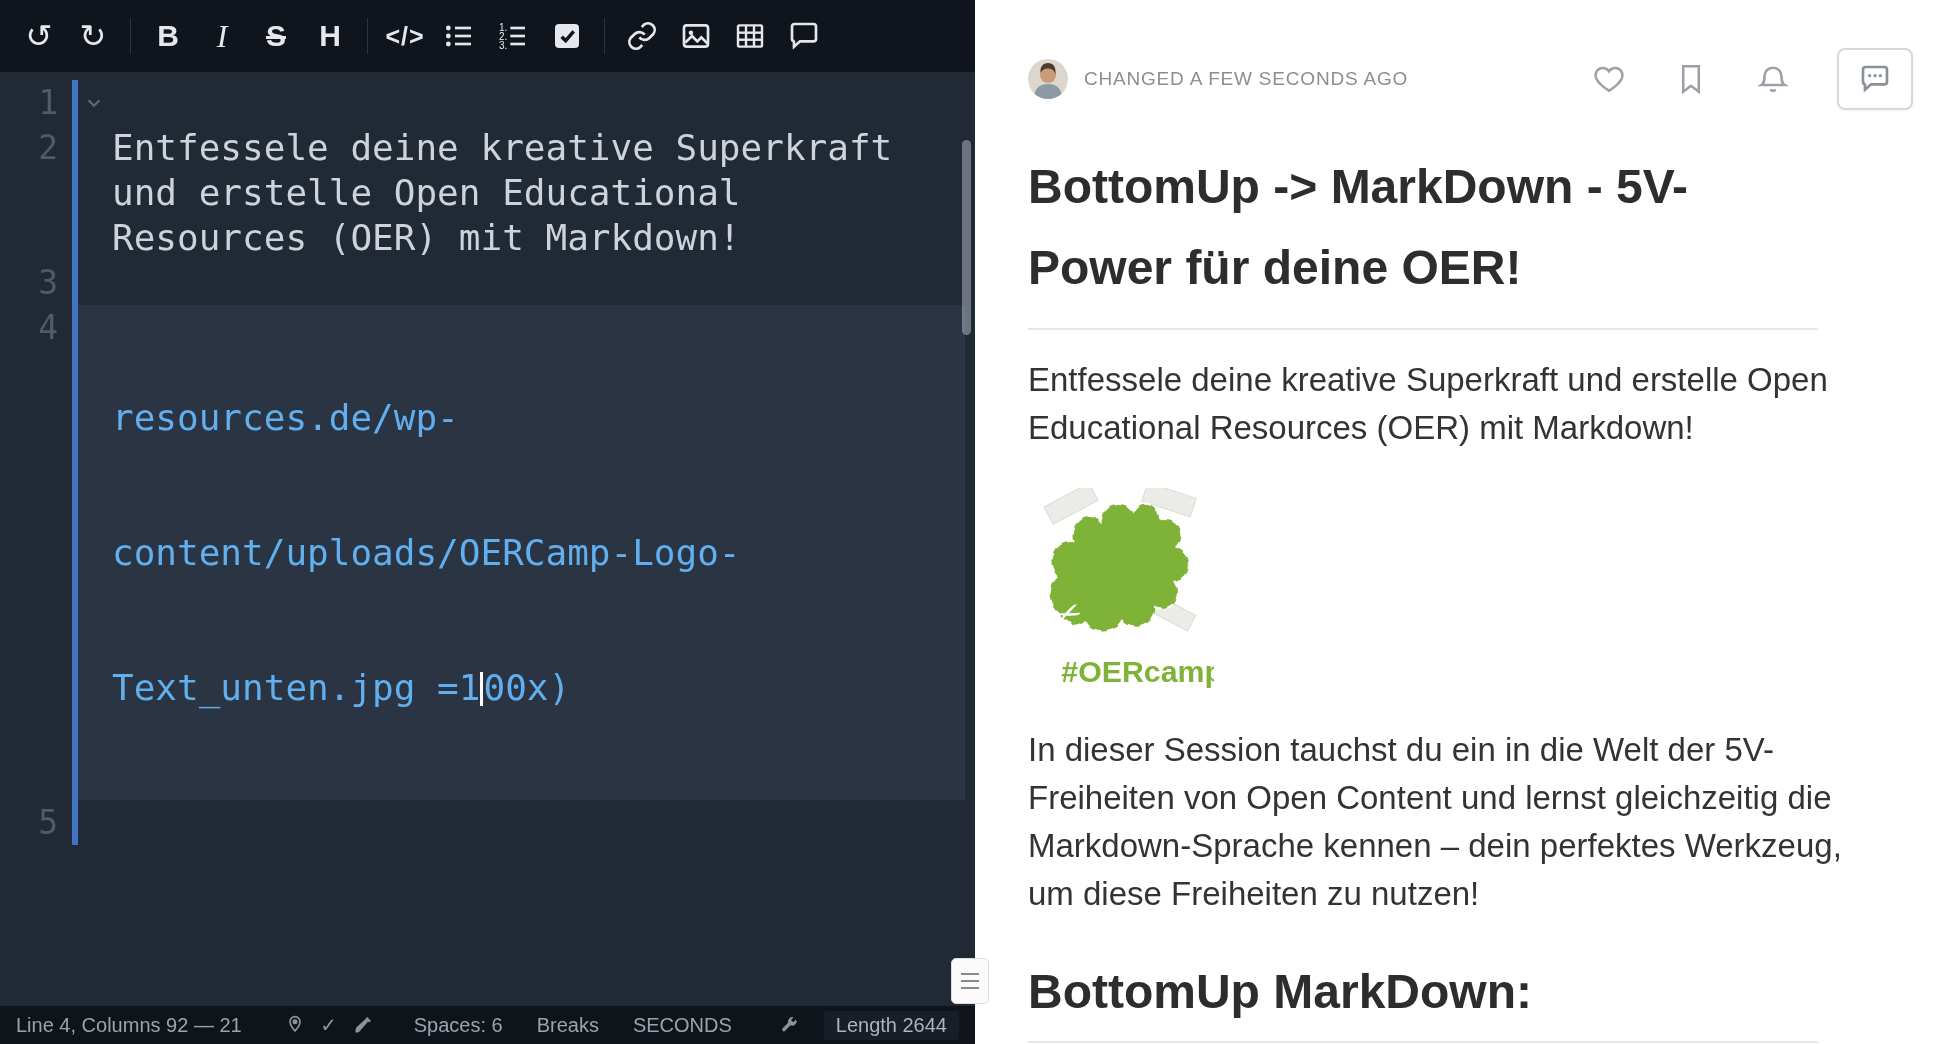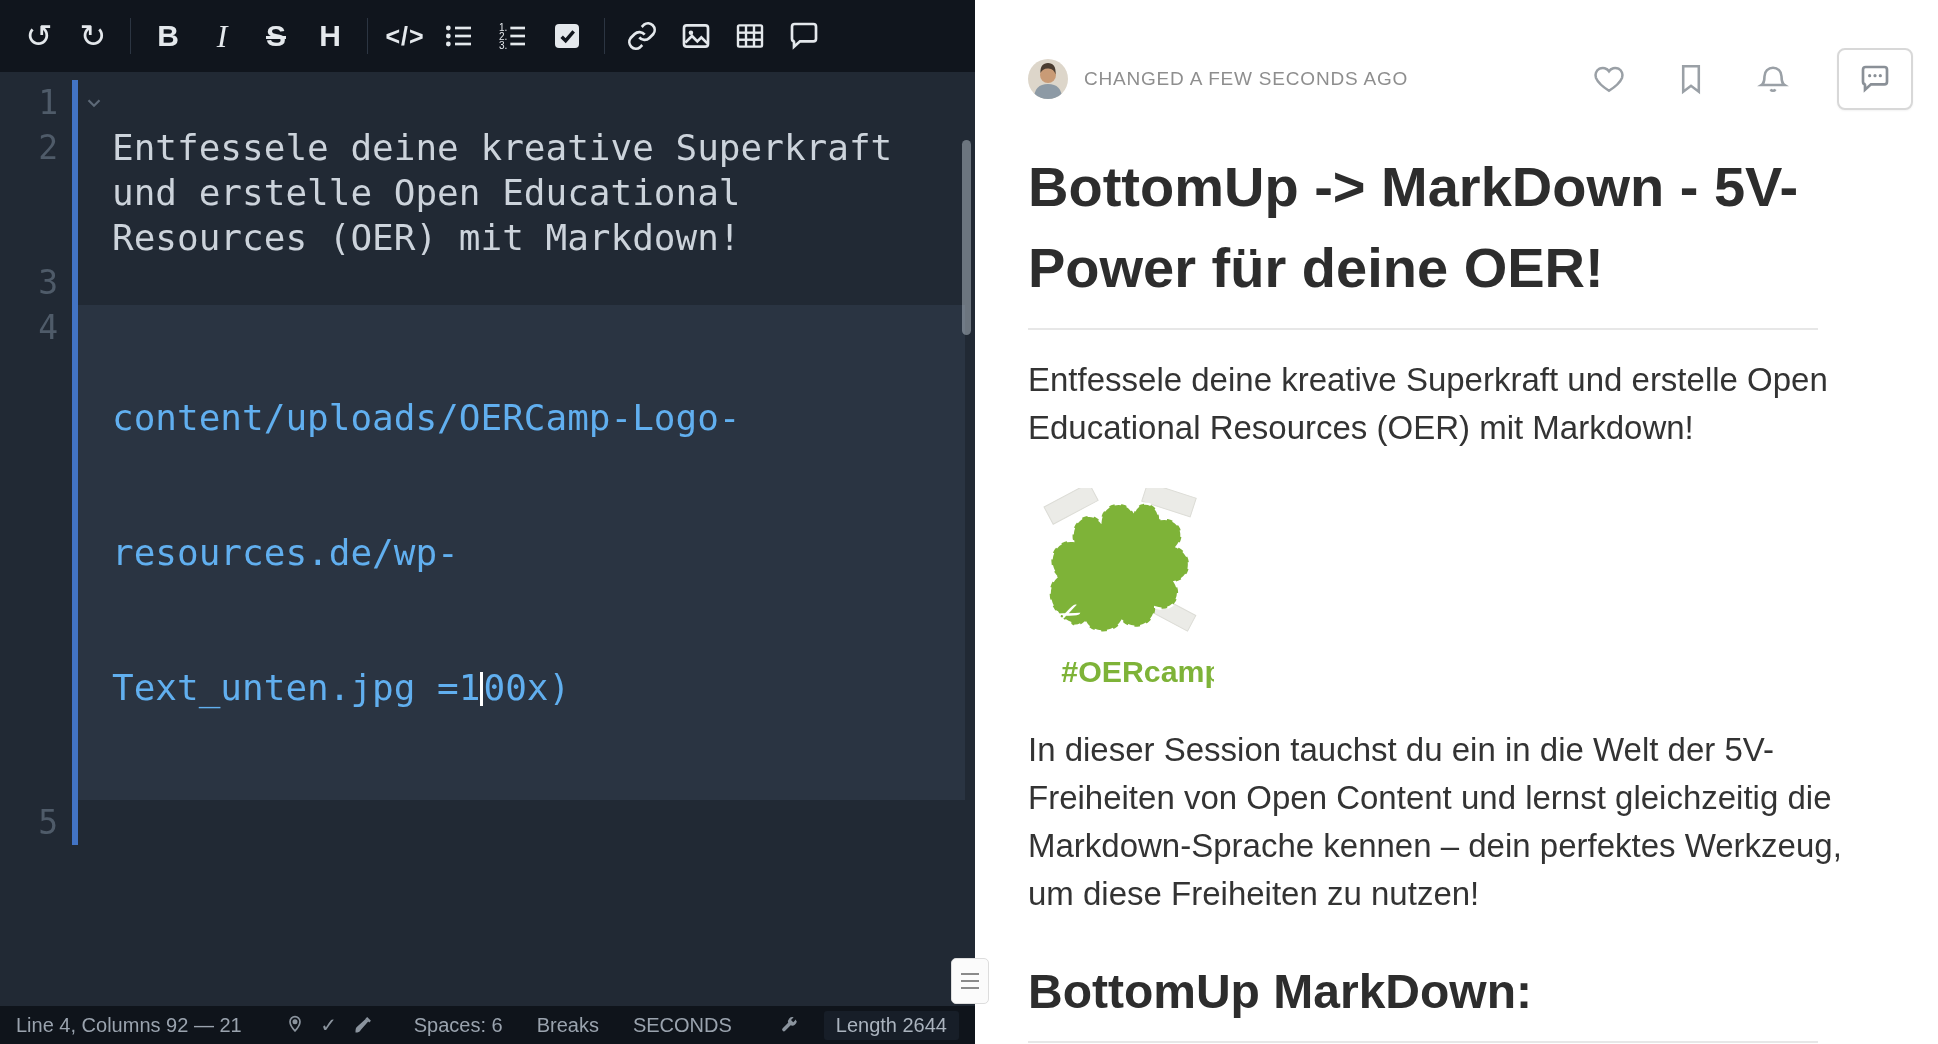"BottomUp -> MarkDown - 5V-Power" h1.pv-title { font-size: 56px -> 48px }
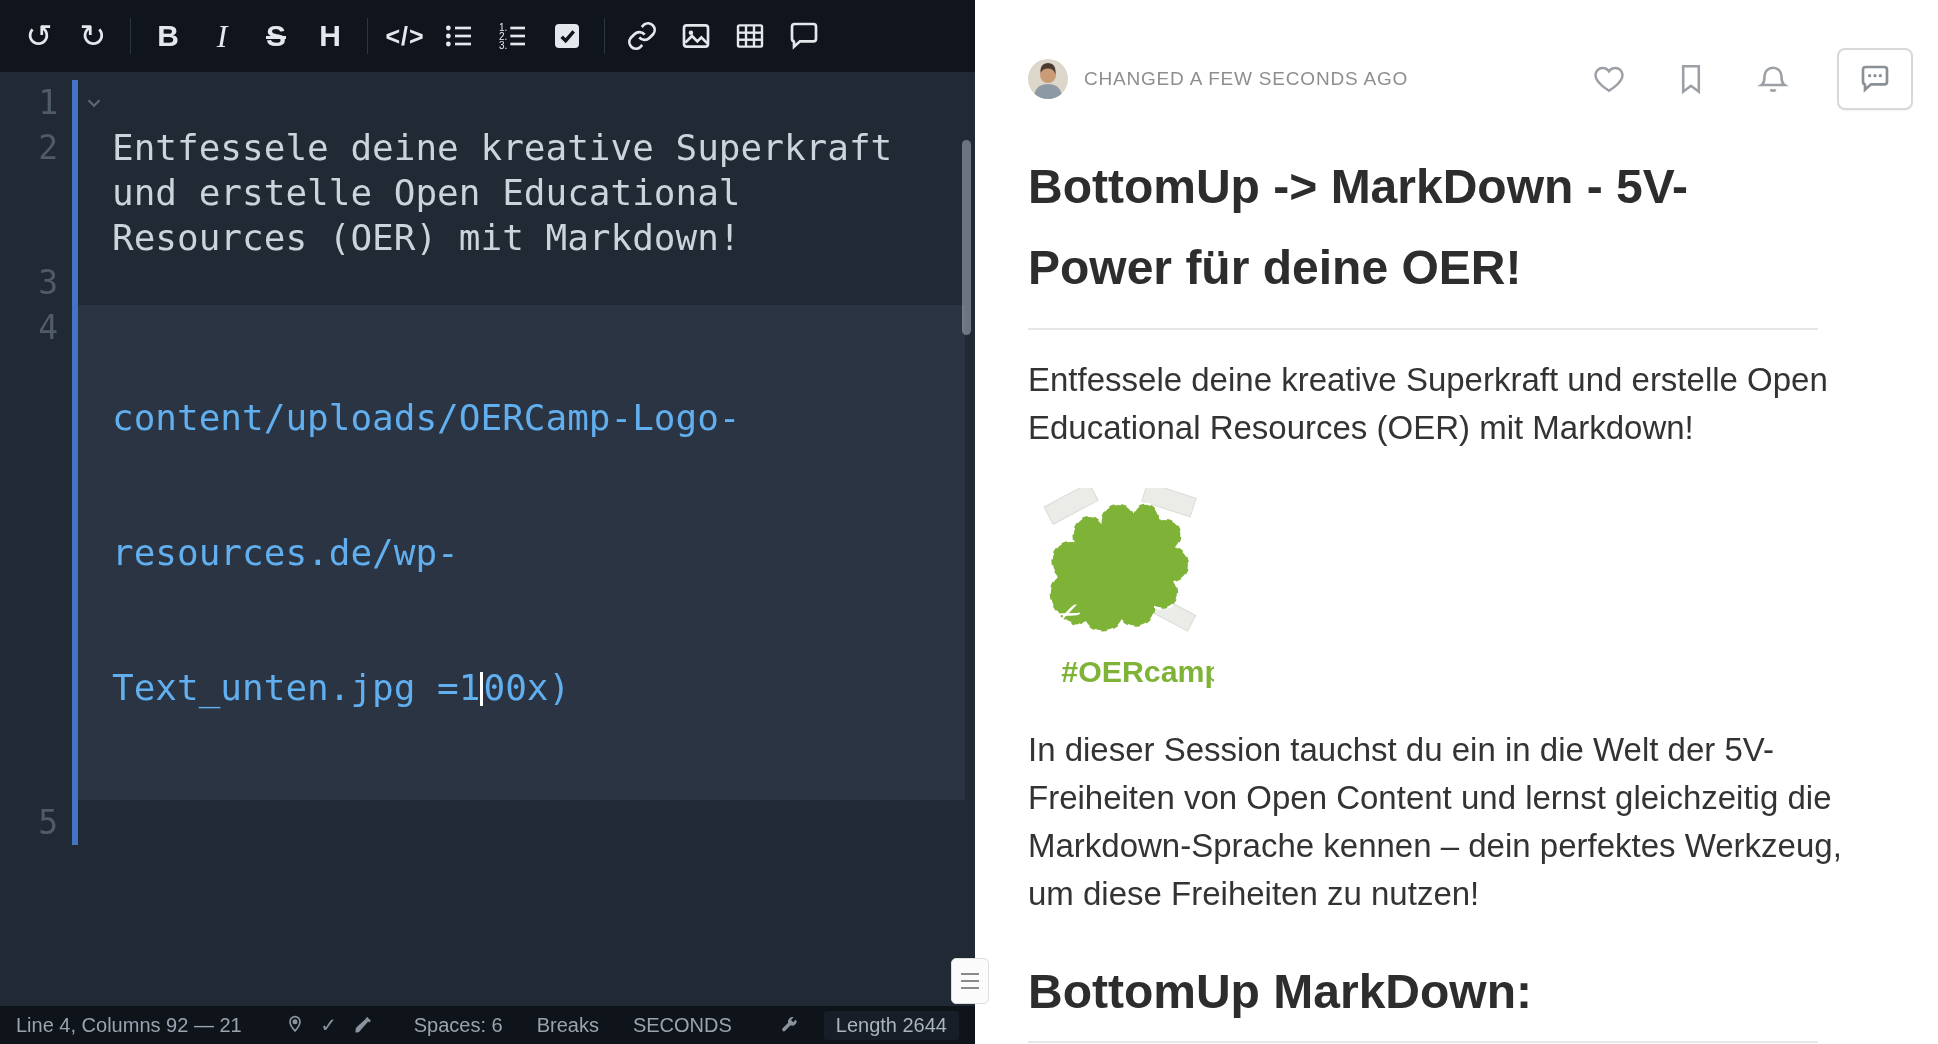"content/uploads/OERCamp-Logo-" div.t-link { order: before "resources.de/wp-" -> after "resources.de/wp-" }
